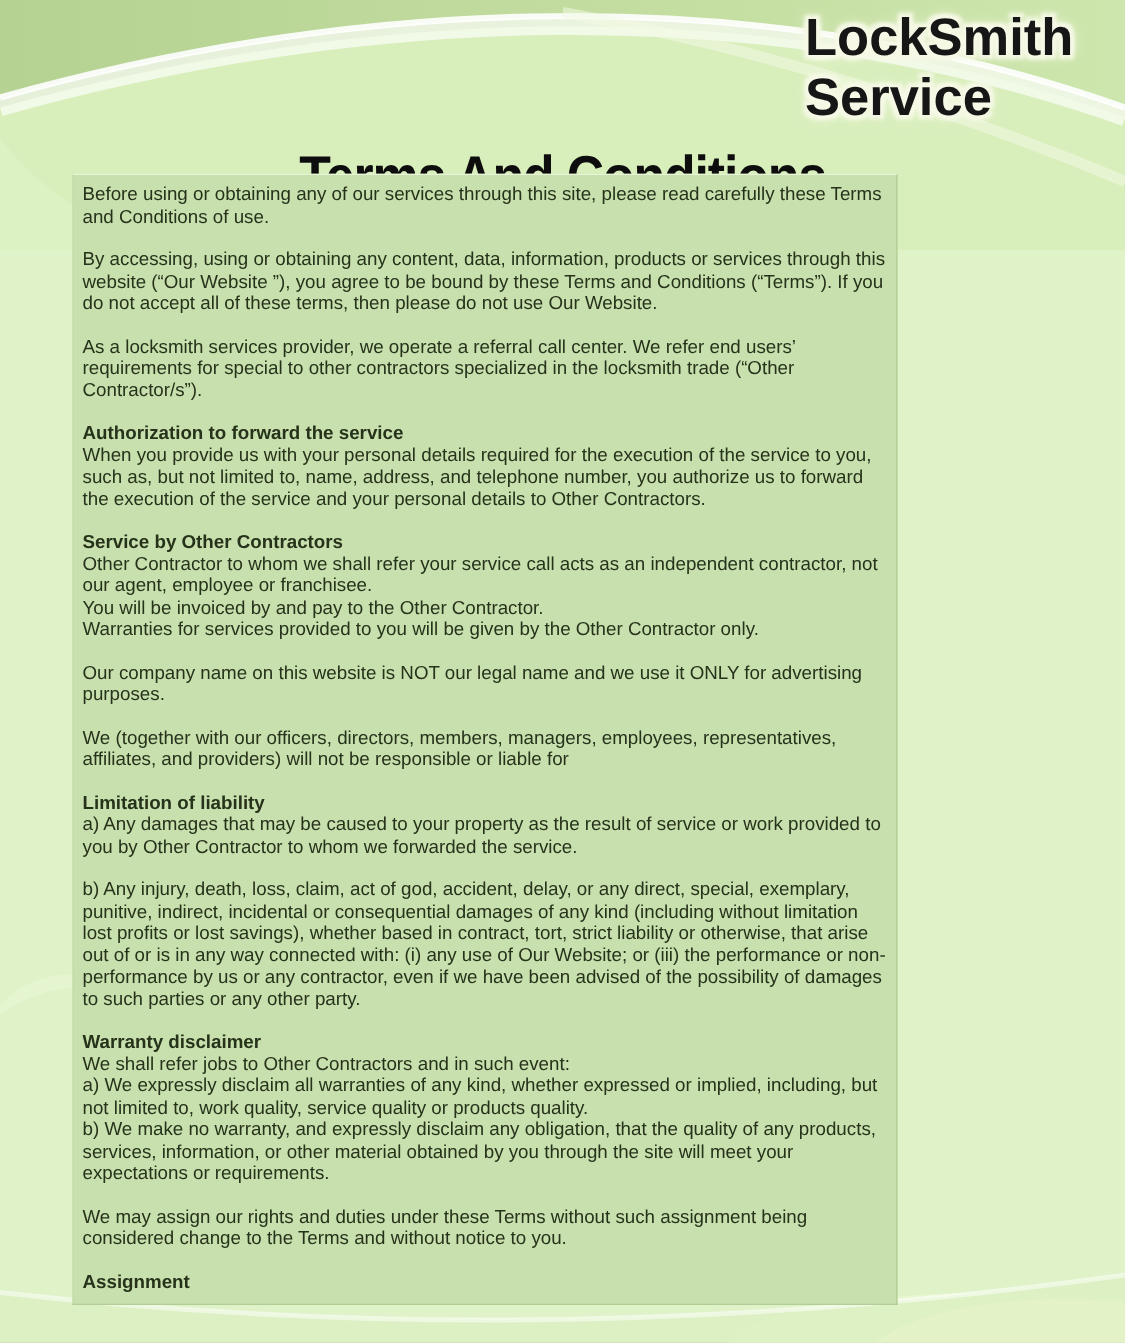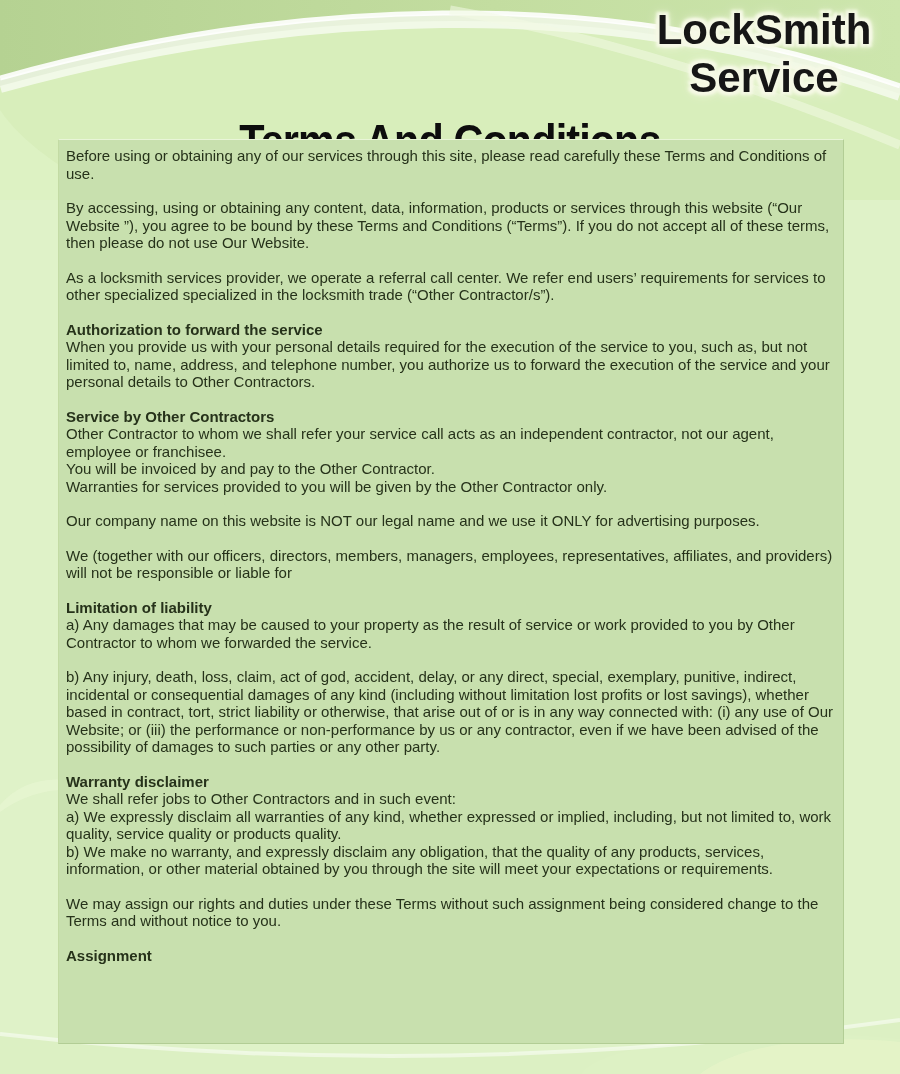"LockSmith" .logo { text-align: center -> none }
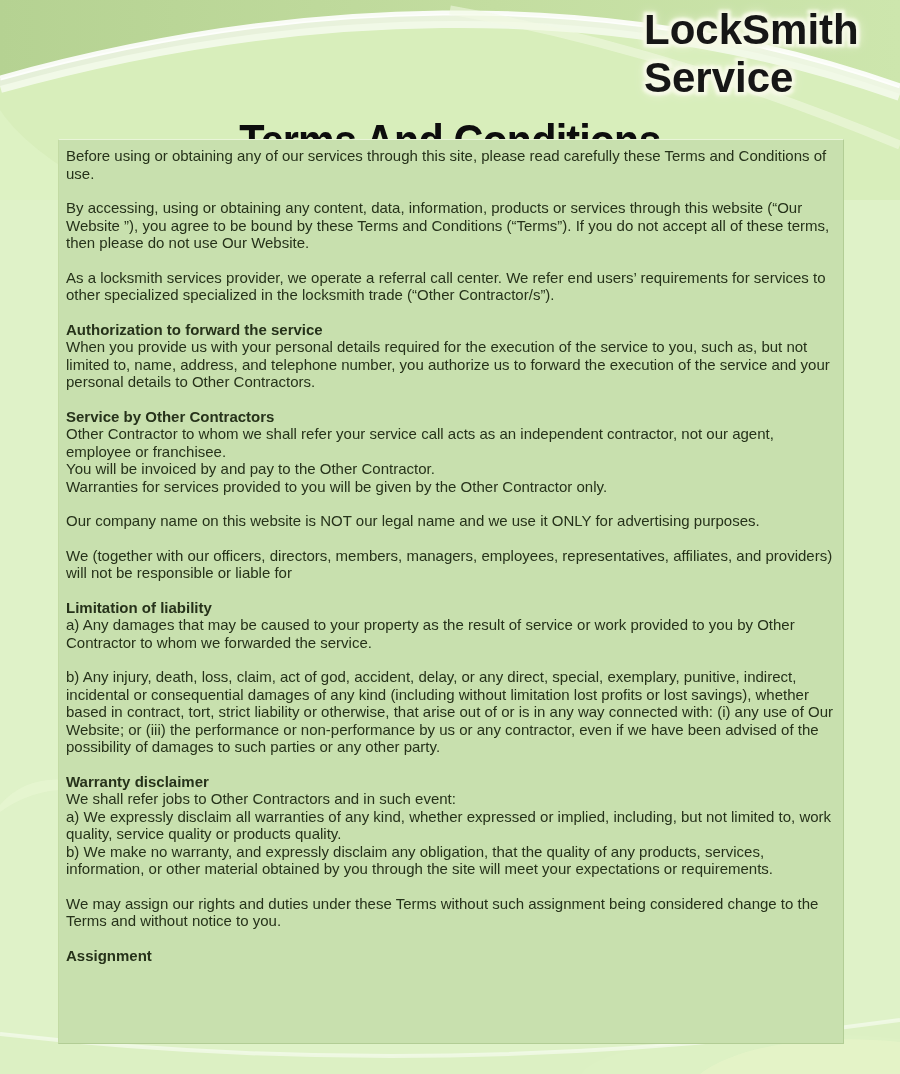"Before using or obtaining any" .terms-panel { width: 786px -> 660px }
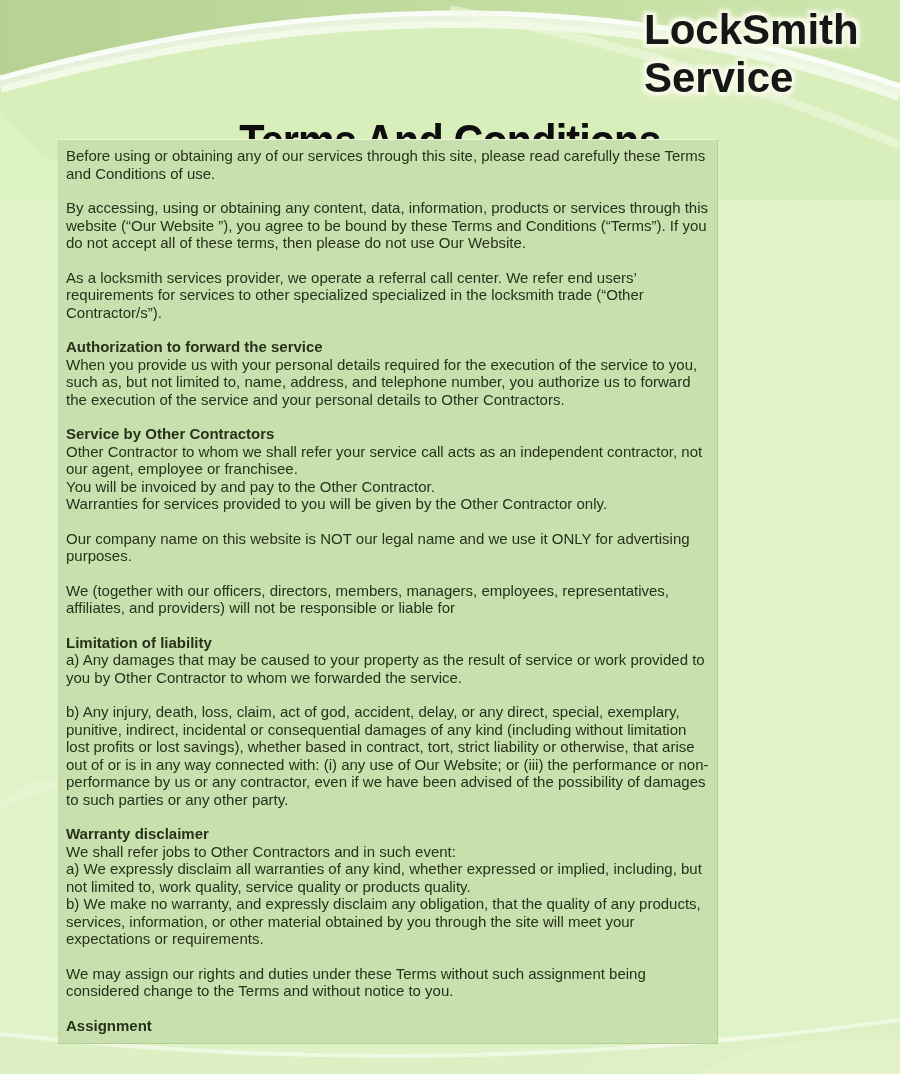"As a locksmith services provider," div.block { text: services to other specialized -> special to other contractors }
